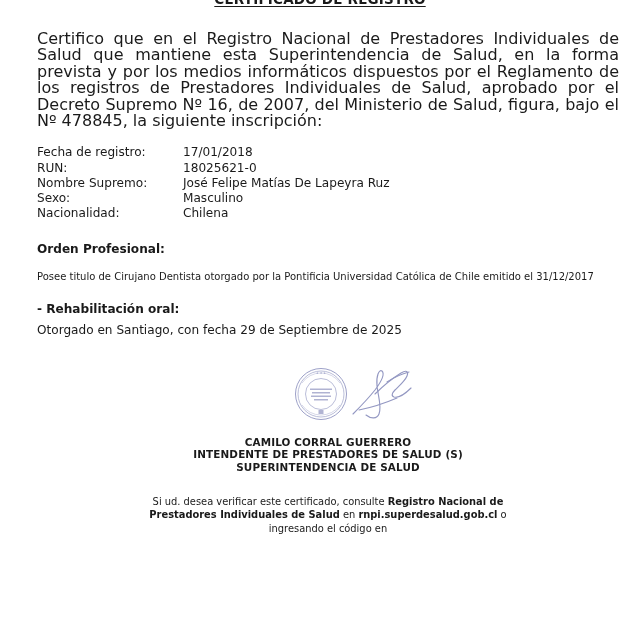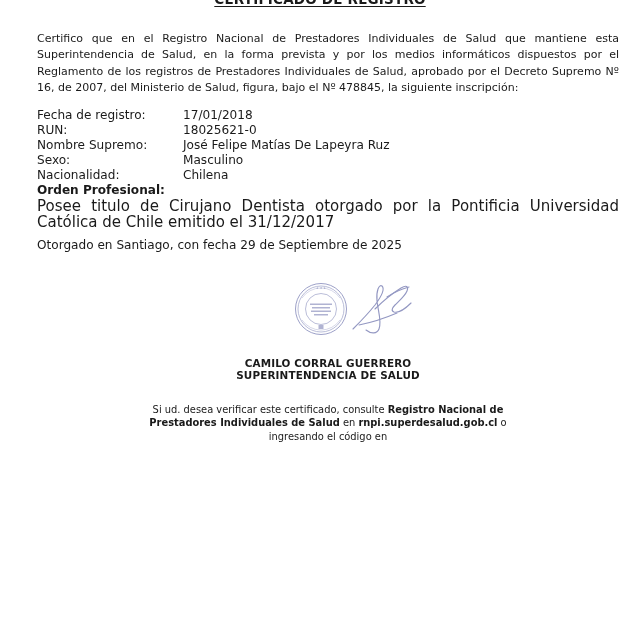"Certifico que en el Registro" .intro { font-size: 11px -> 16px }
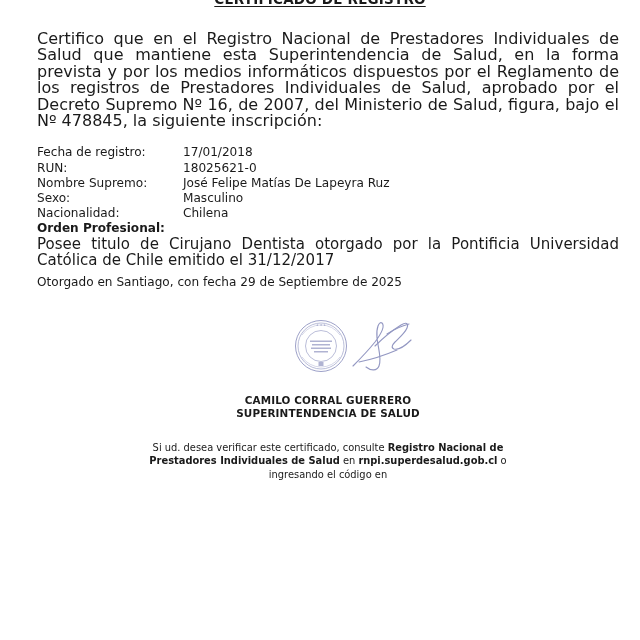"Orden Profesional:" .section-head { margin-top: none -> 21px }
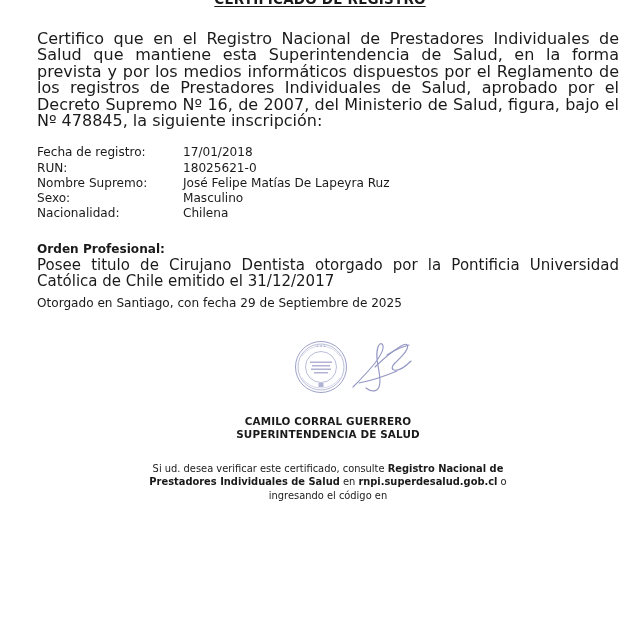"Posee titulo de Cirujano Dentista" .sub-body { font-size: 15px -> 10px; margin-top: 1px -> 13px }
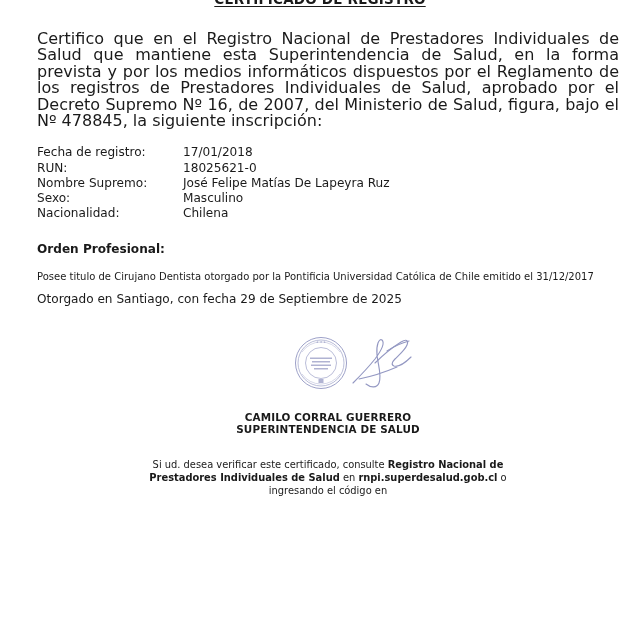"- Rehabilitación oral:" div.sub-head { html: none -> <div>- Rehabilitación oral:</div> }
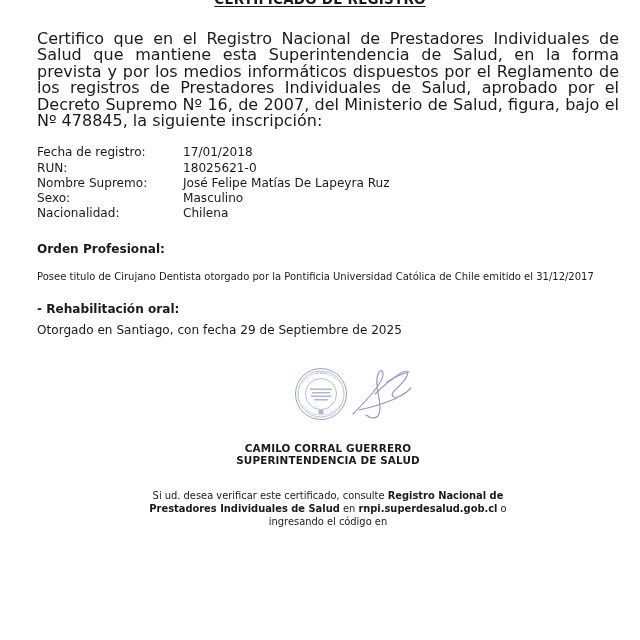"CAMILO CORRAL GUERRERO" .sig-names { margin-top: 12px -> 6px }
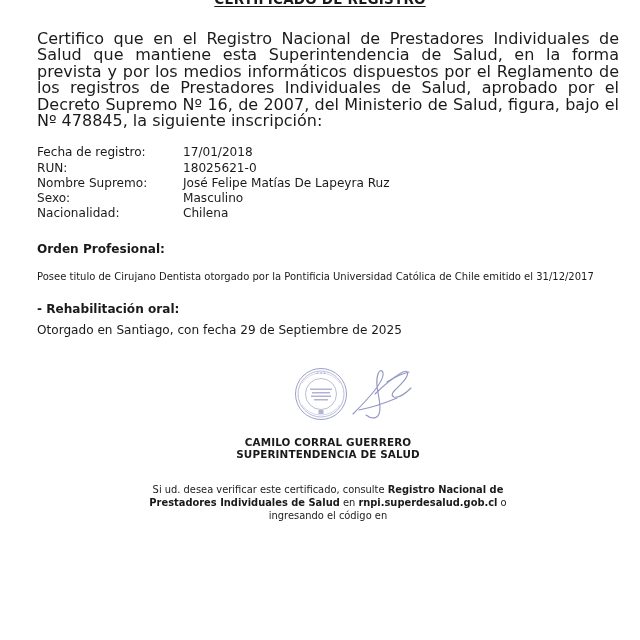"INTENDENTE DE PRESTADORES DE SALUD" div { html: none -> <div>INTENDENTE DE PRESTADORES DE SALUD (S)</div> }
